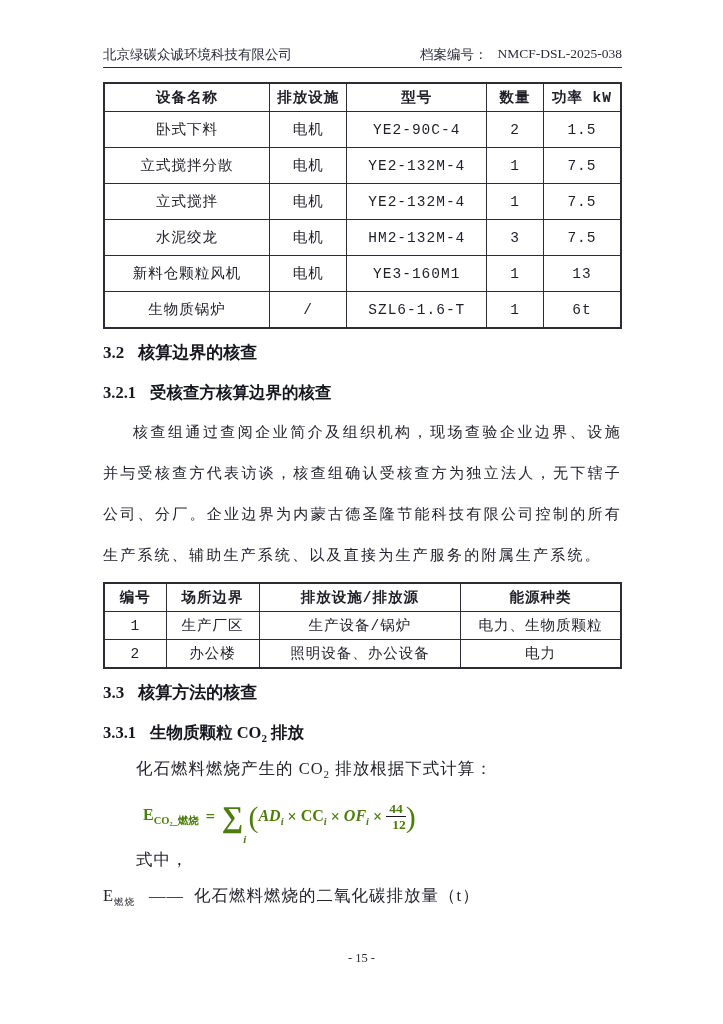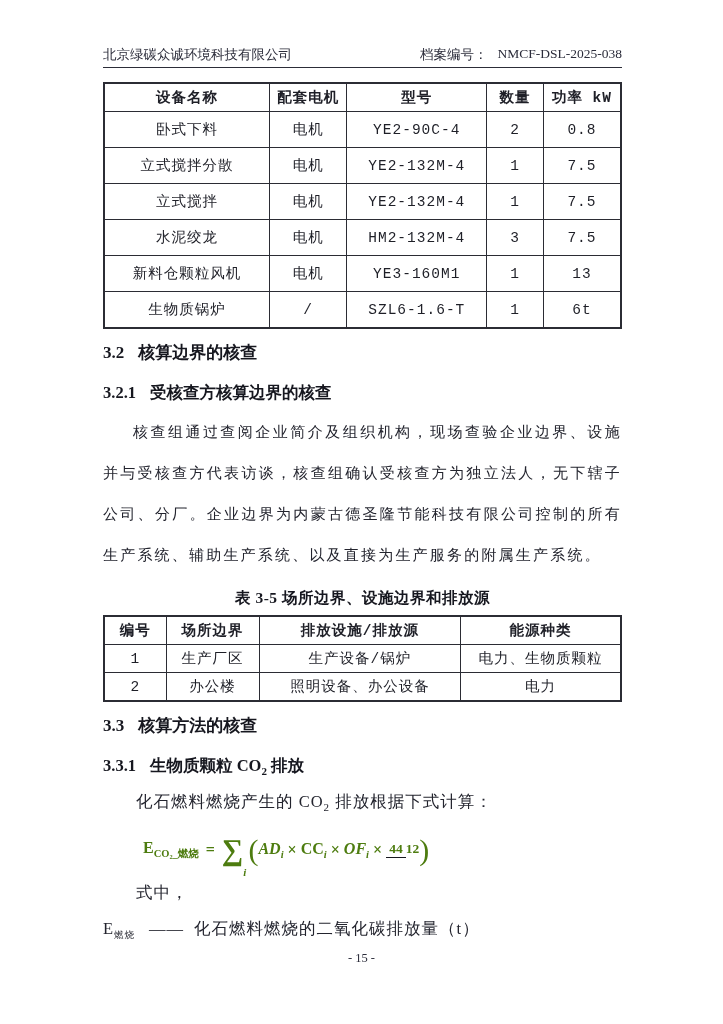"配套电机" th { text: 配套电机 -> 排放设施 }
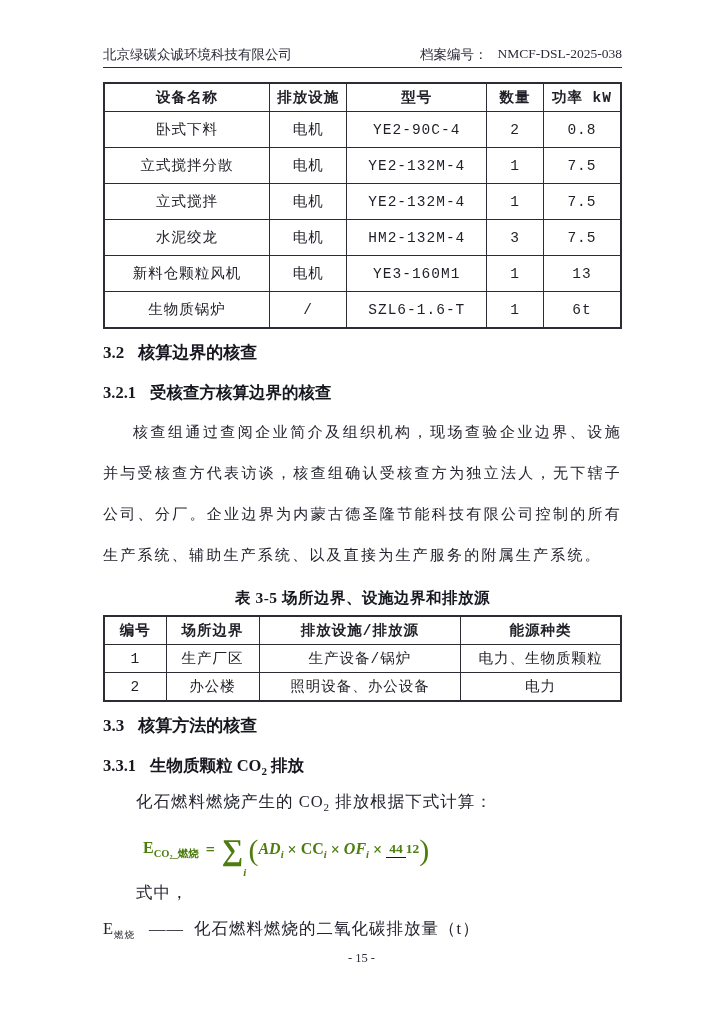"0.8" td { text: 0.8 -> 1.5 }
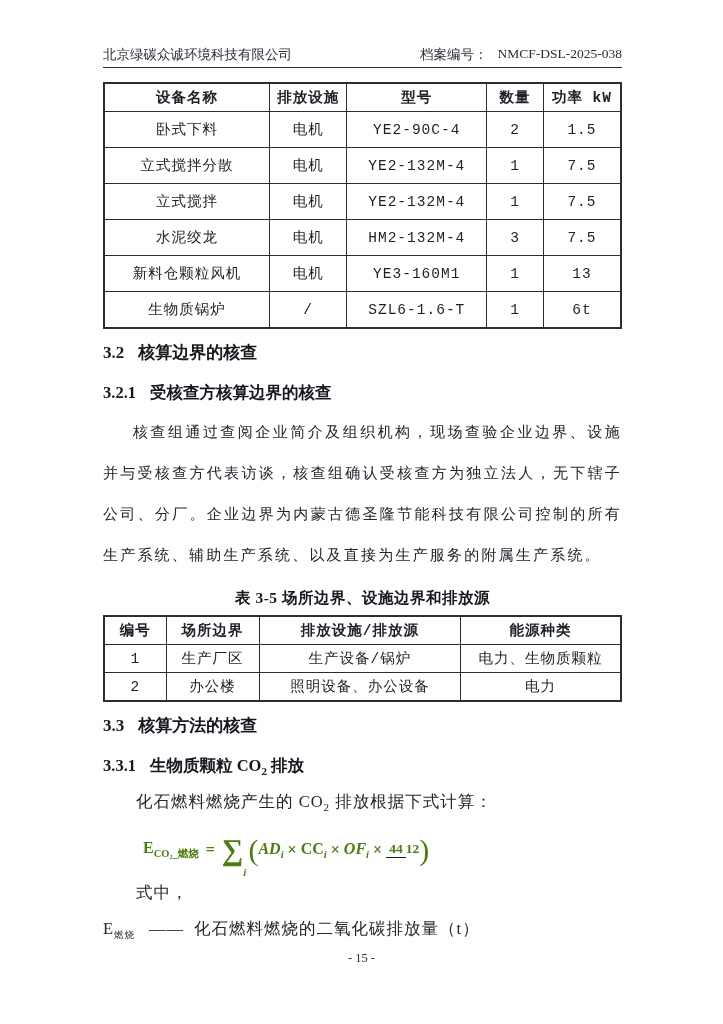"表 3-5 场所边界、设施边界和排放源" div.table-caption { html: <div>表 3-5 场所边界、设施边界和排放源</div> -> none }
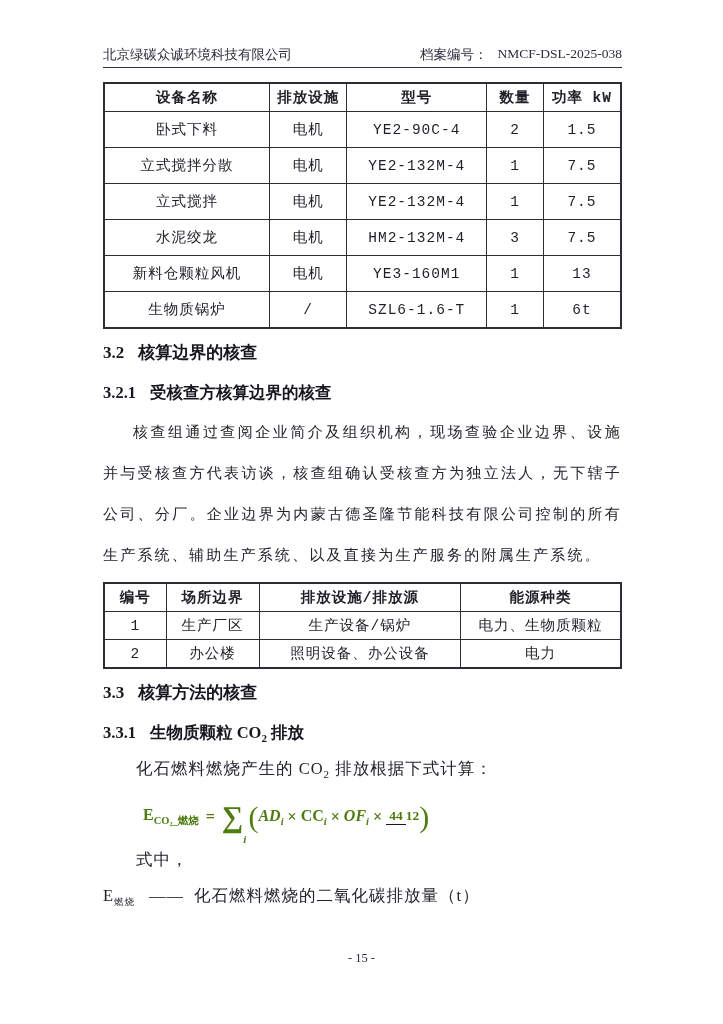"44" .f-frac { align-items: flex-start -> flex-end; flex-direction: row -> column }
